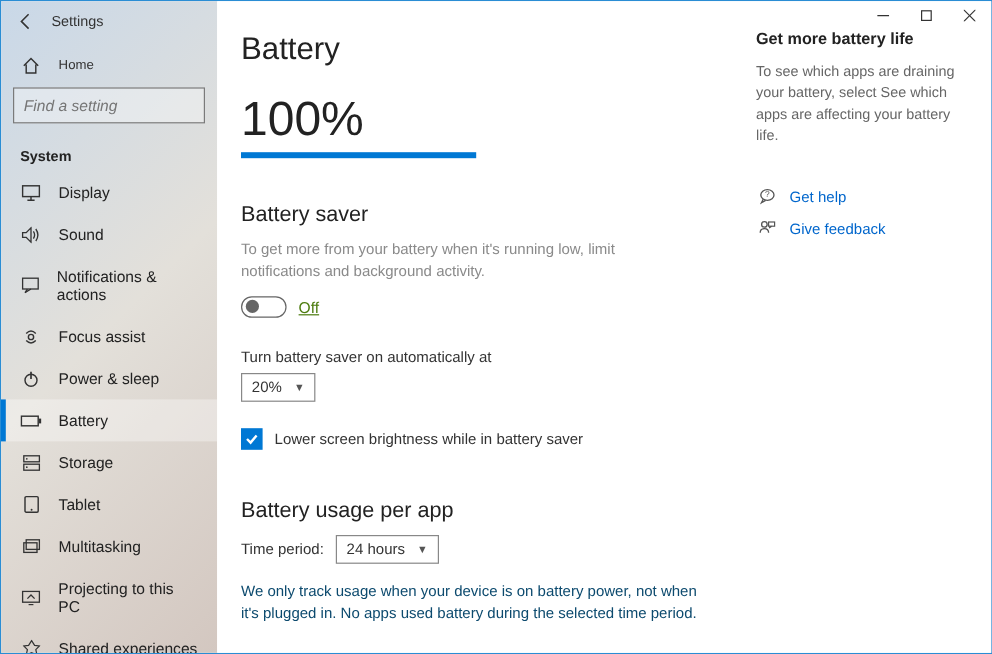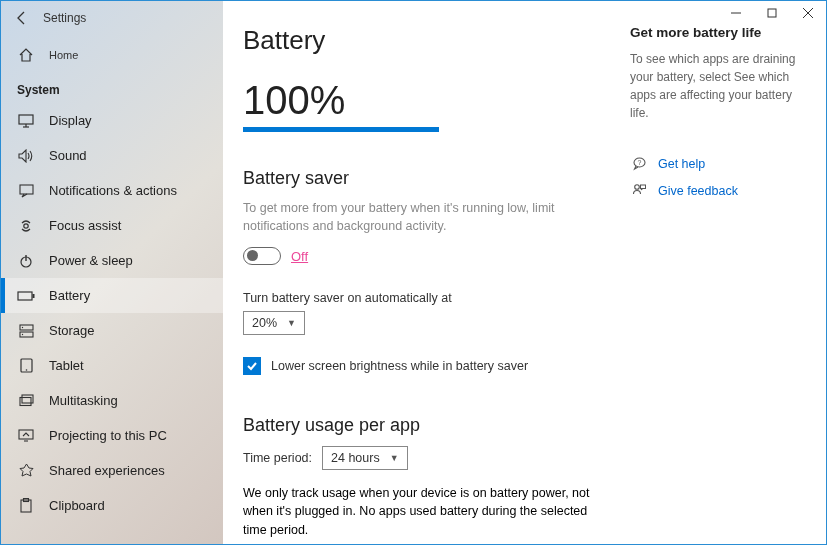"Settings" .sidebar { width: 222px -> 180px }
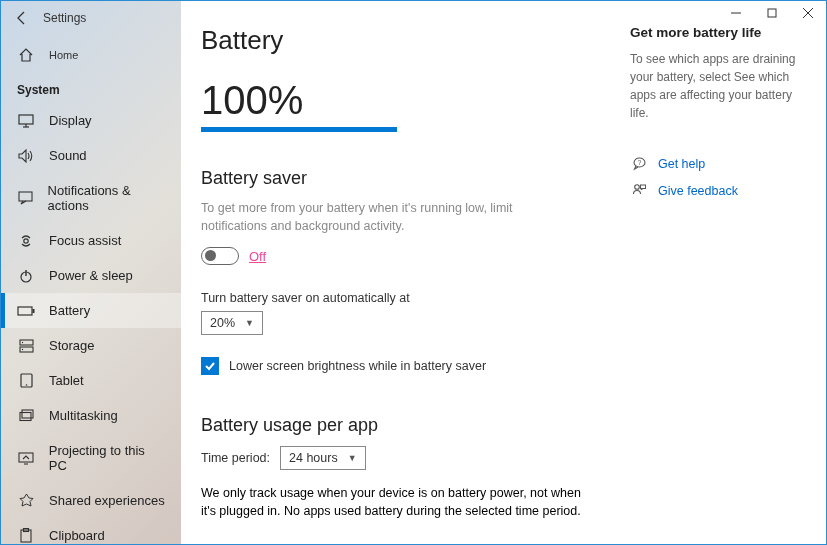"Find a setting" div.searchwrap { html: none -> <div> <div> <input> <span> <svg> <circle></circle> <line></line> </svg> </span> </div> </div> }
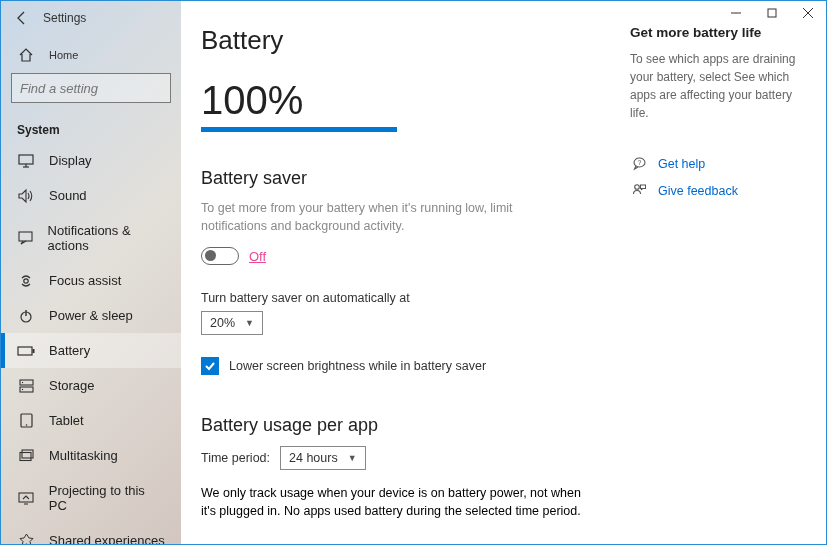"Off" .toggle-label { color: #ec4899 -> #4d7c0f }
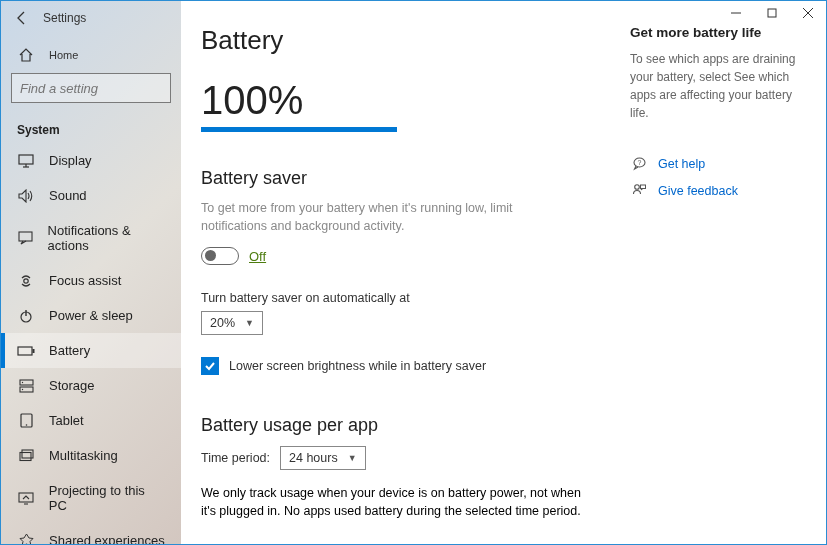"We only track usage when" .note { color: #000000 -> #0c4a6e }
